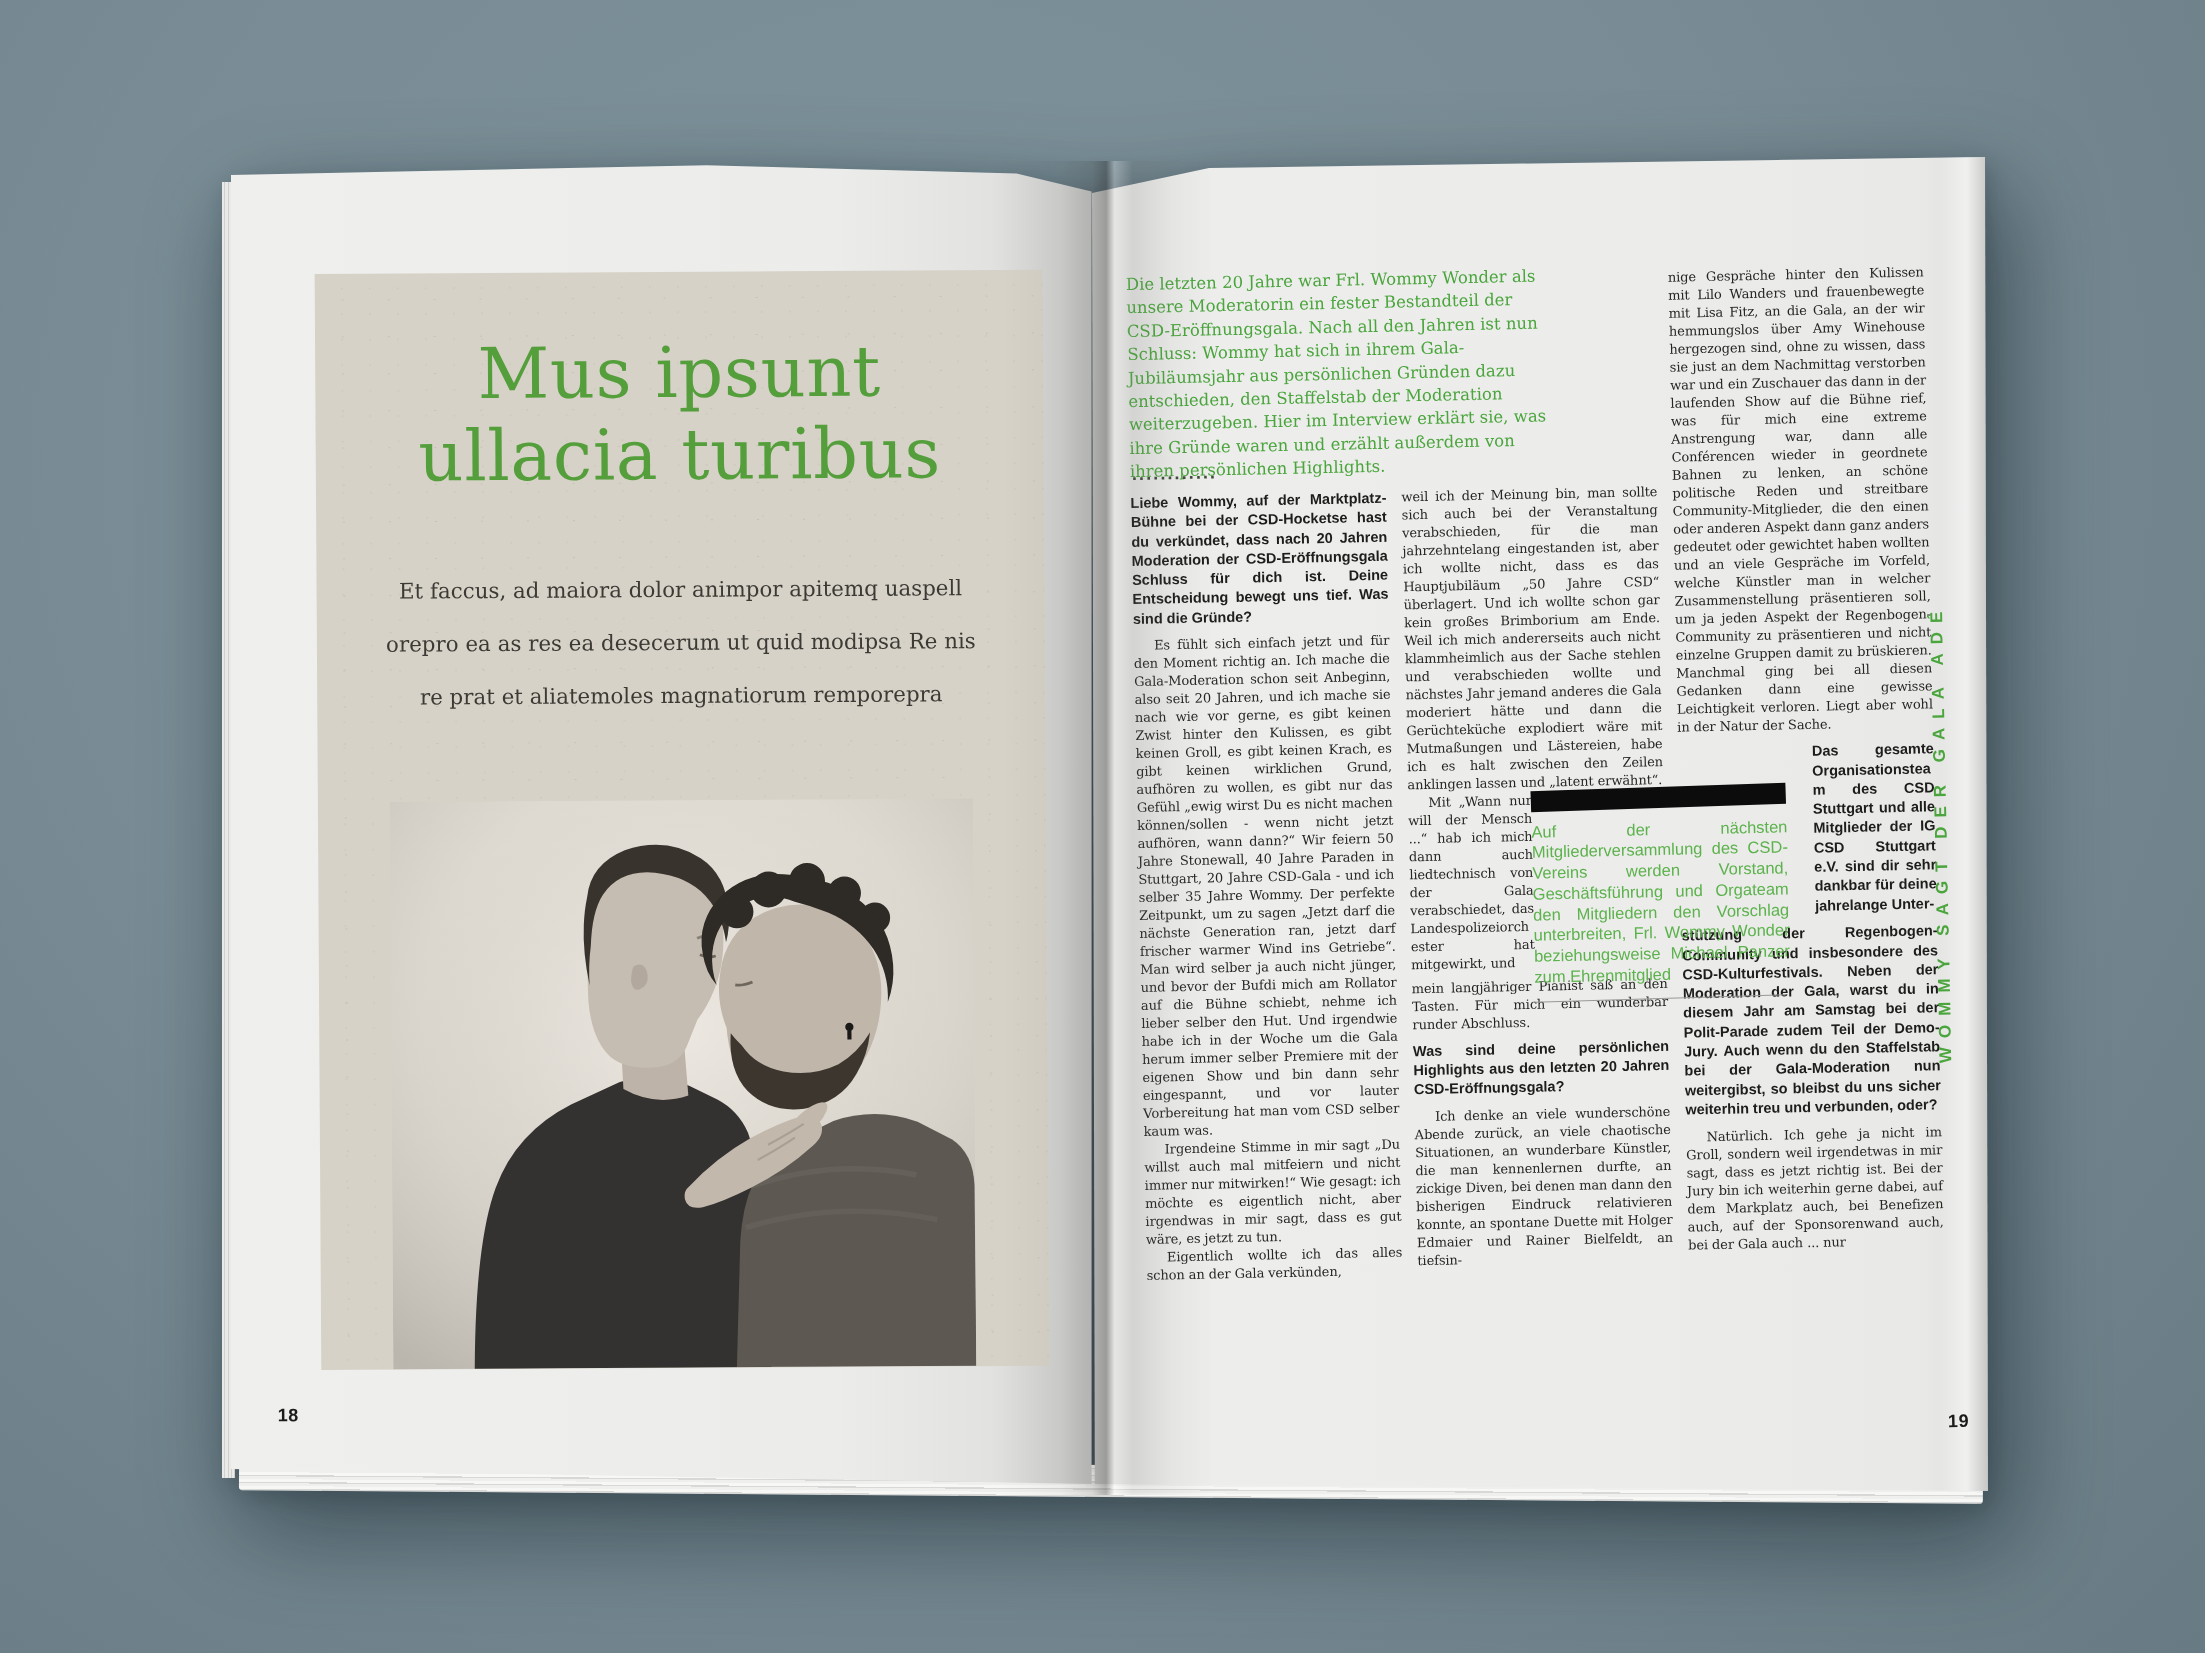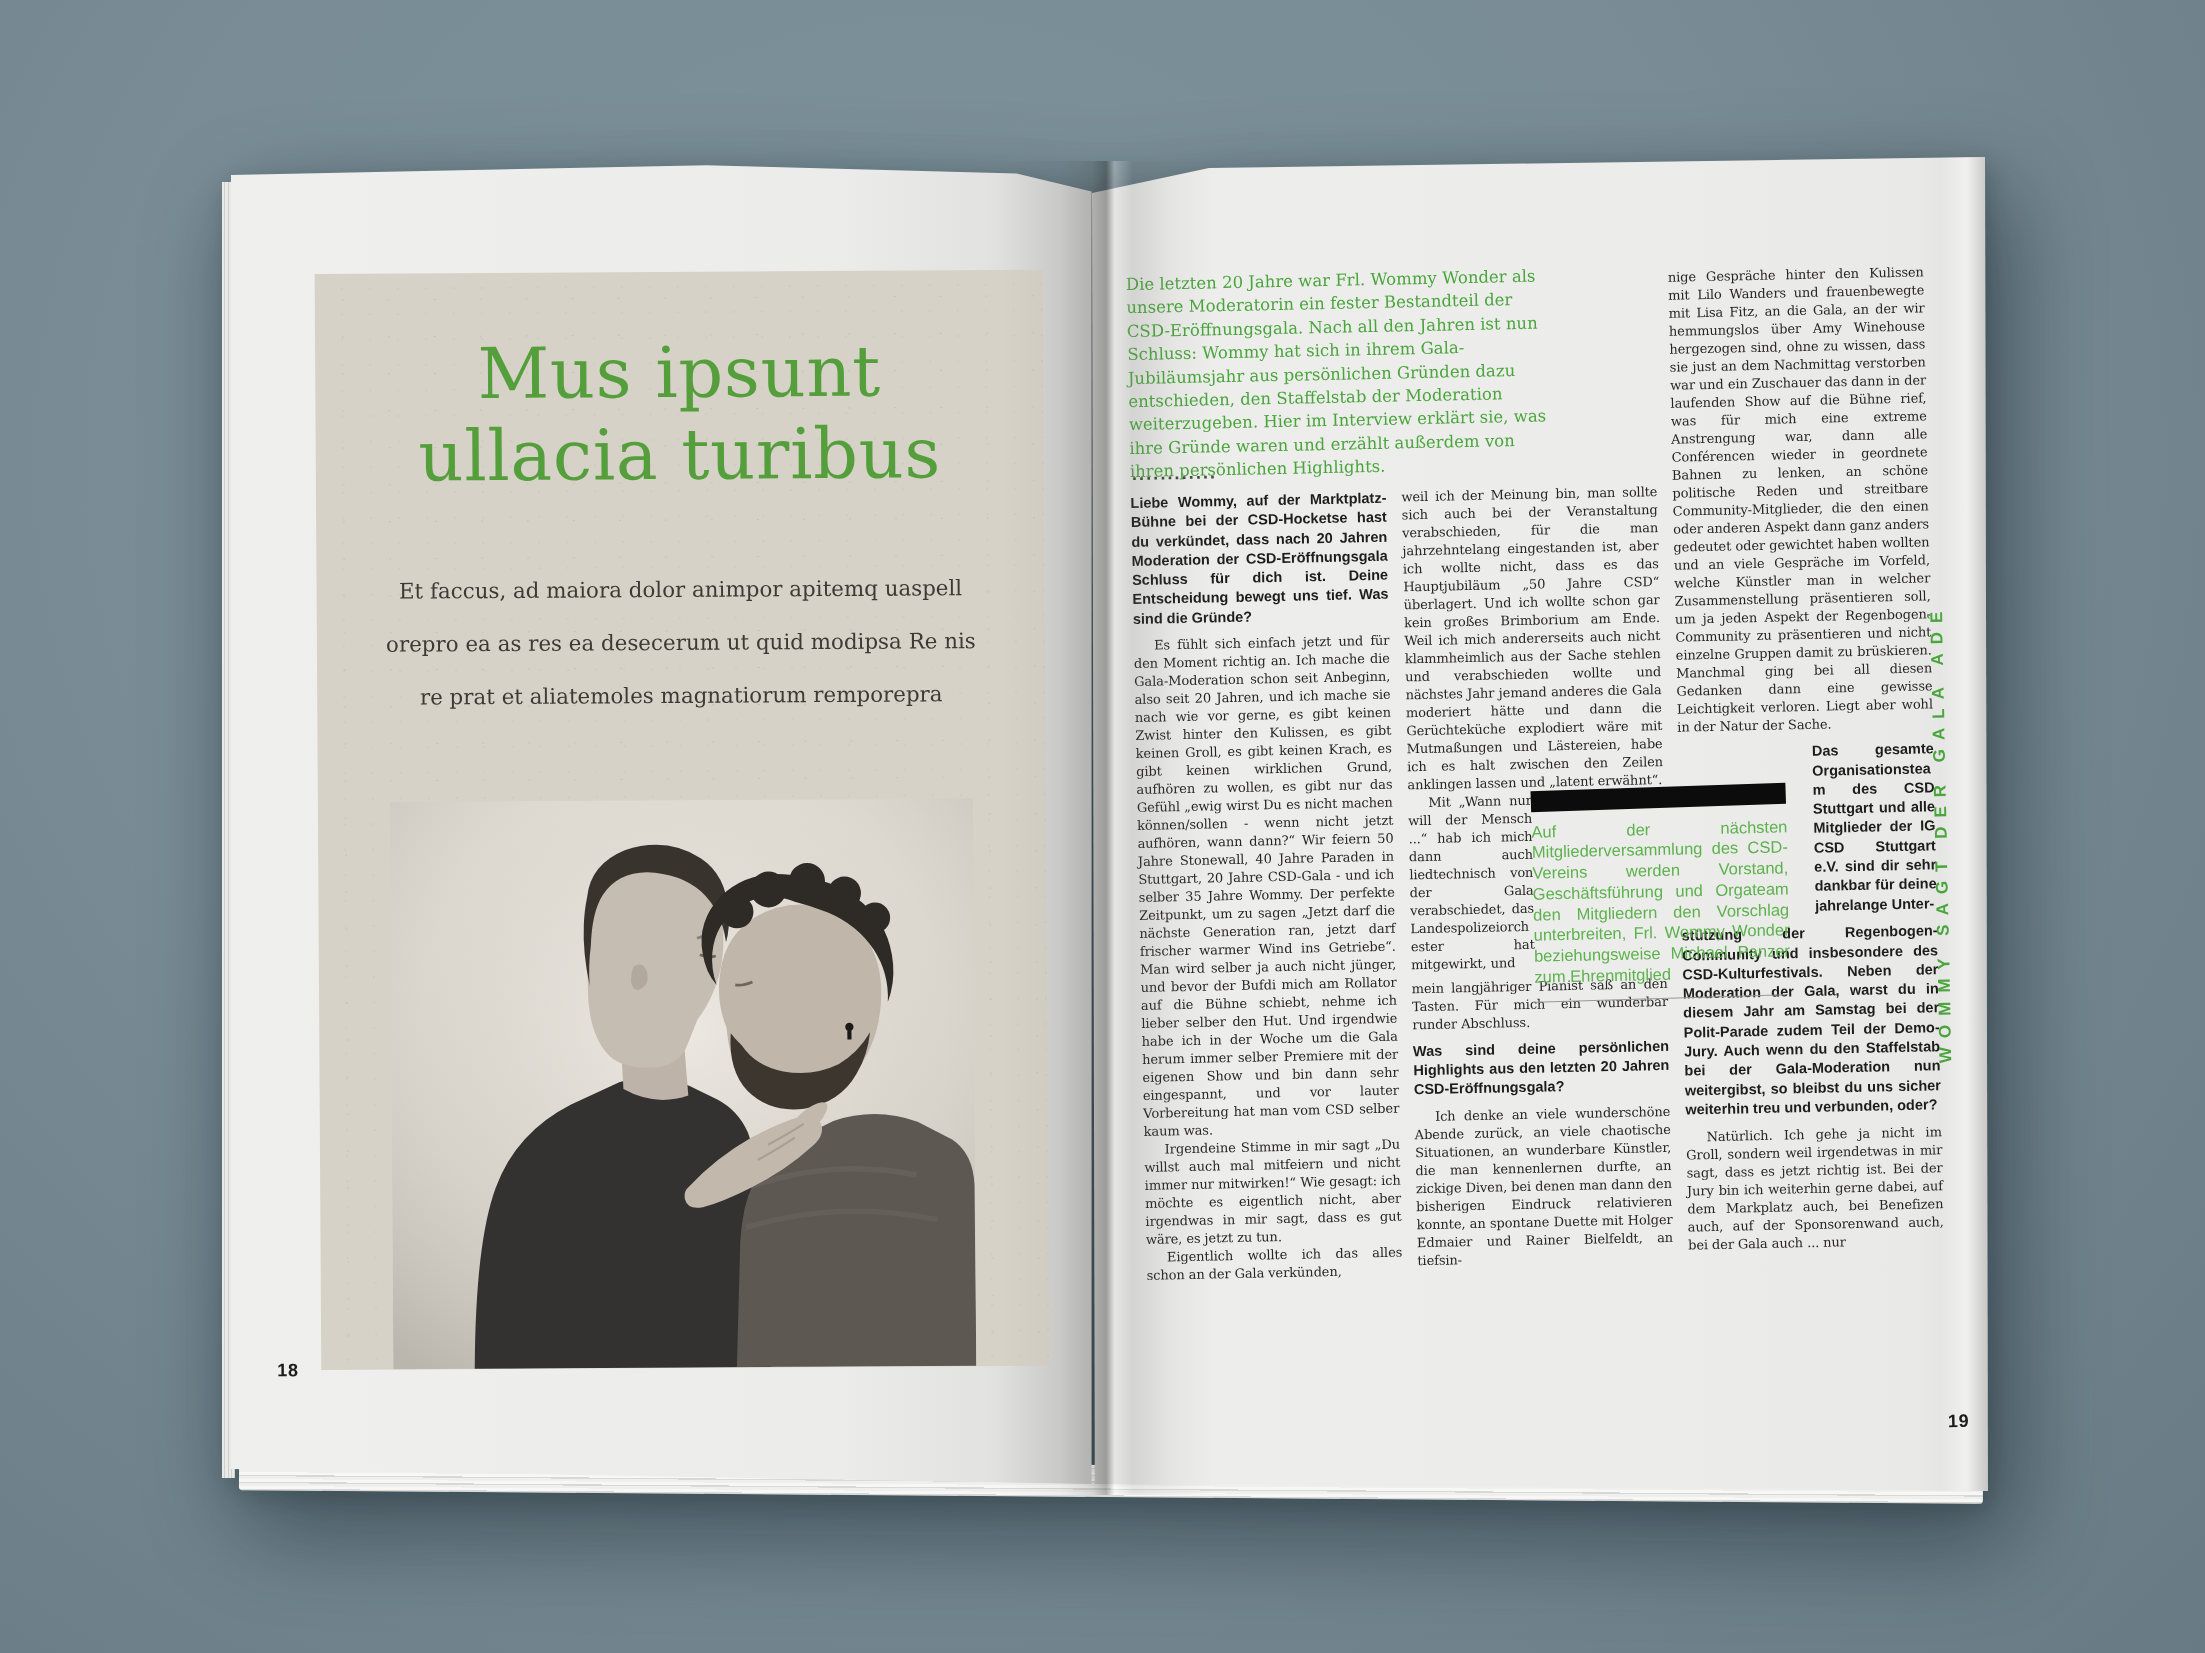"18" .pagenum-left { top: 1194px -> 1239px }
